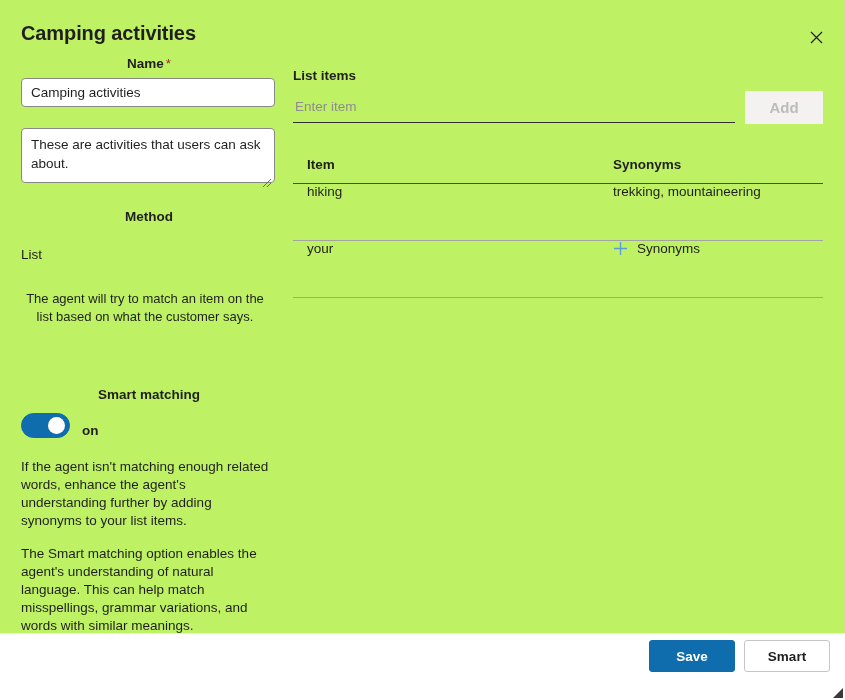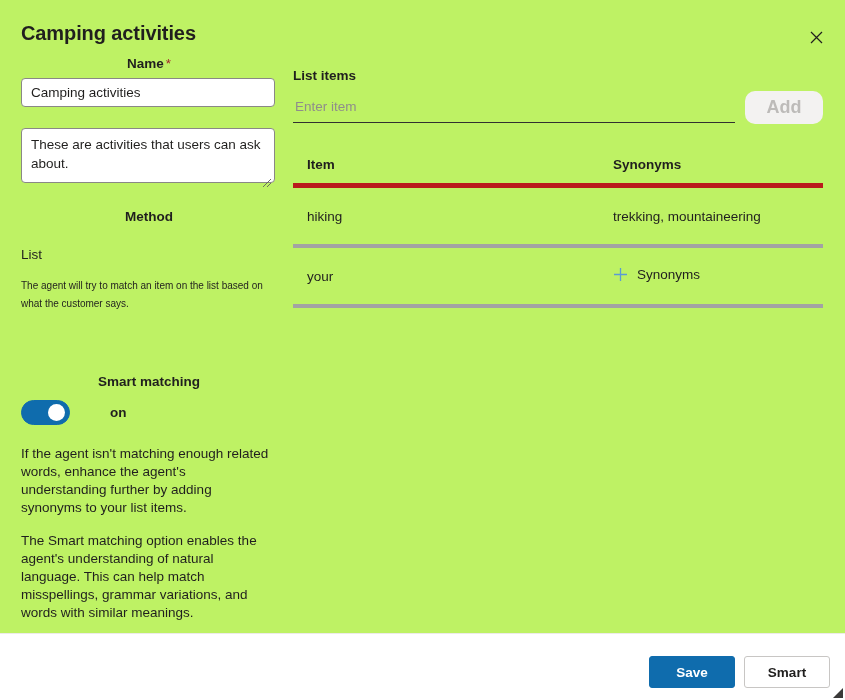"Add" .add-button { border-radius: 10px -> 0; font-size: 18px -> 15px }
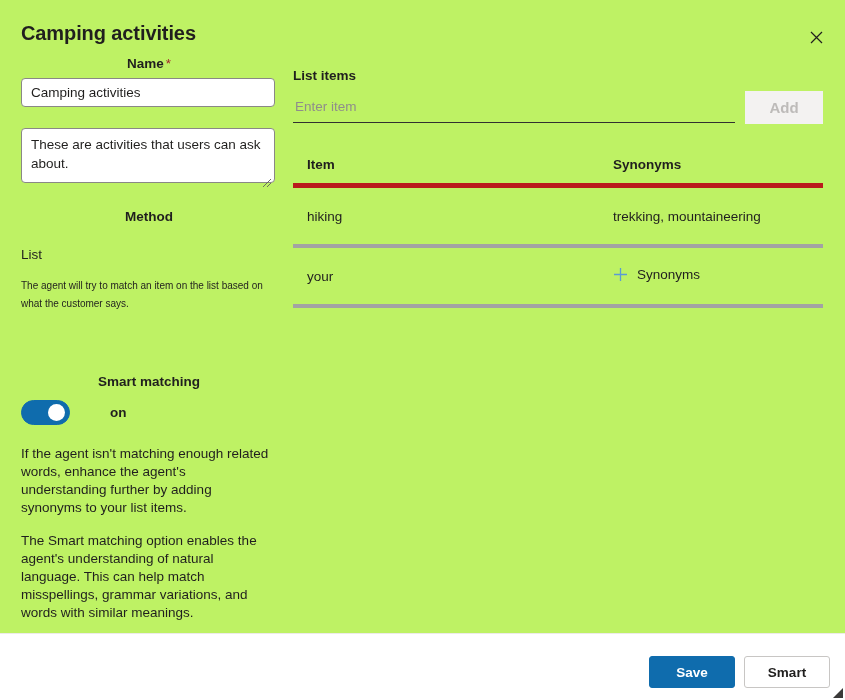"Item" .table-header { border-bottom: 5px solid #b91c1c -> 1px solid #b91c1c }
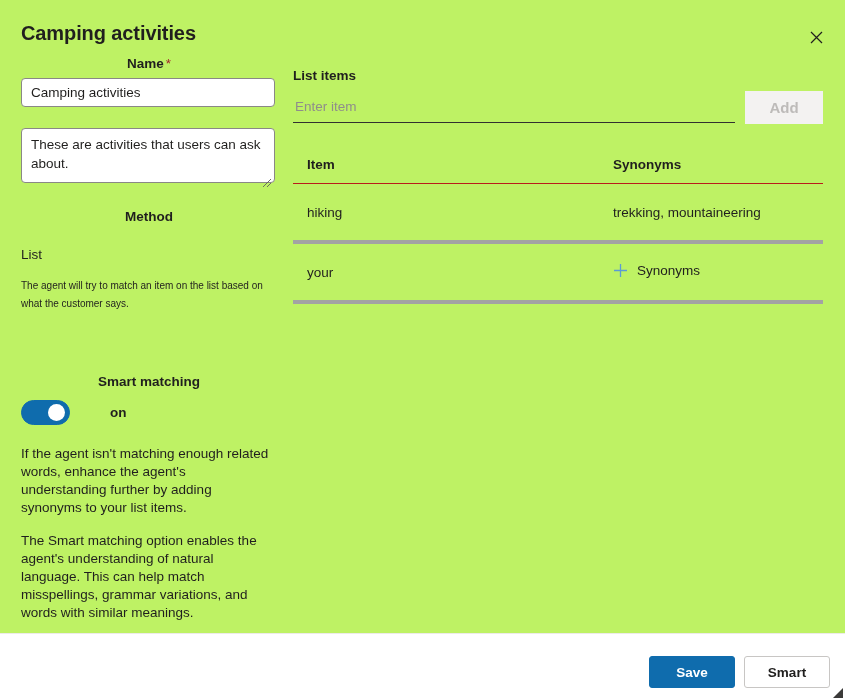"hiking" .table-row { align-items: center -> flex-start; border-bottom: 4px solid #a3a3a3 -> 1px solid #a3a3a3 }
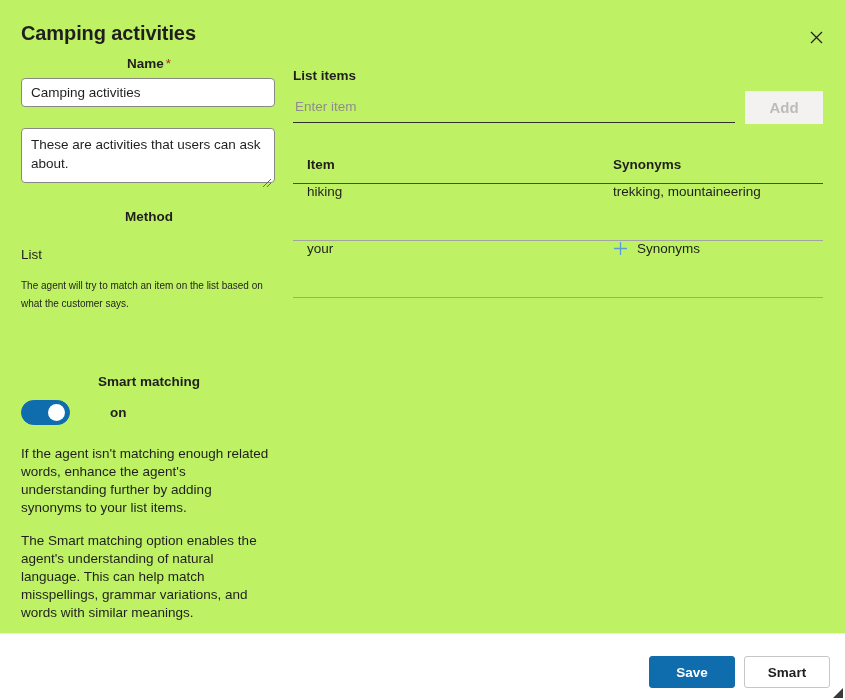"The agent will try to" .helper-text { font-size: 10px -> 13px; margin-top: 13px -> 26px; text-align: none -> center }
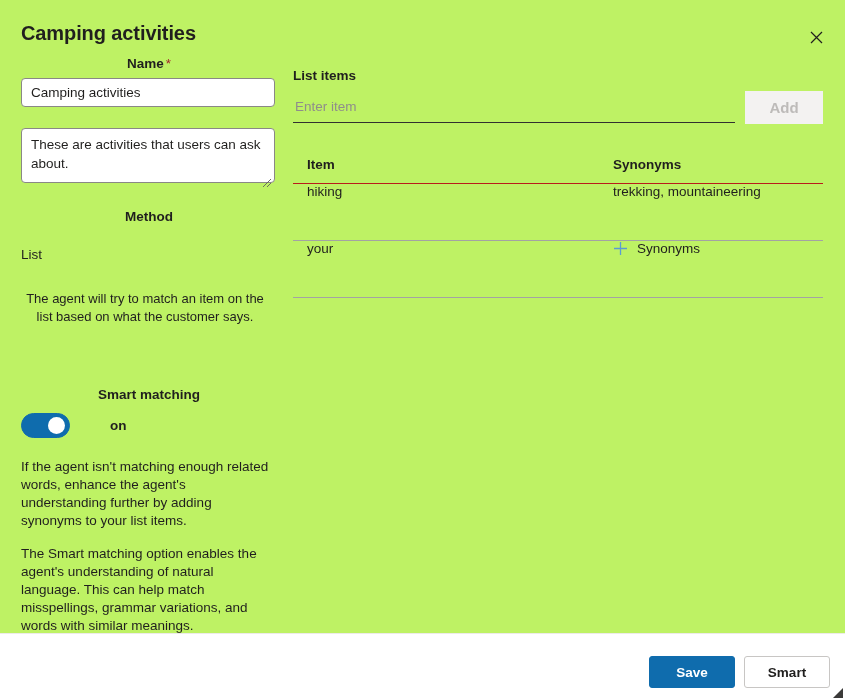"on" .toggle-row { align-items: center -> flex-end; gap: 28px -> none }
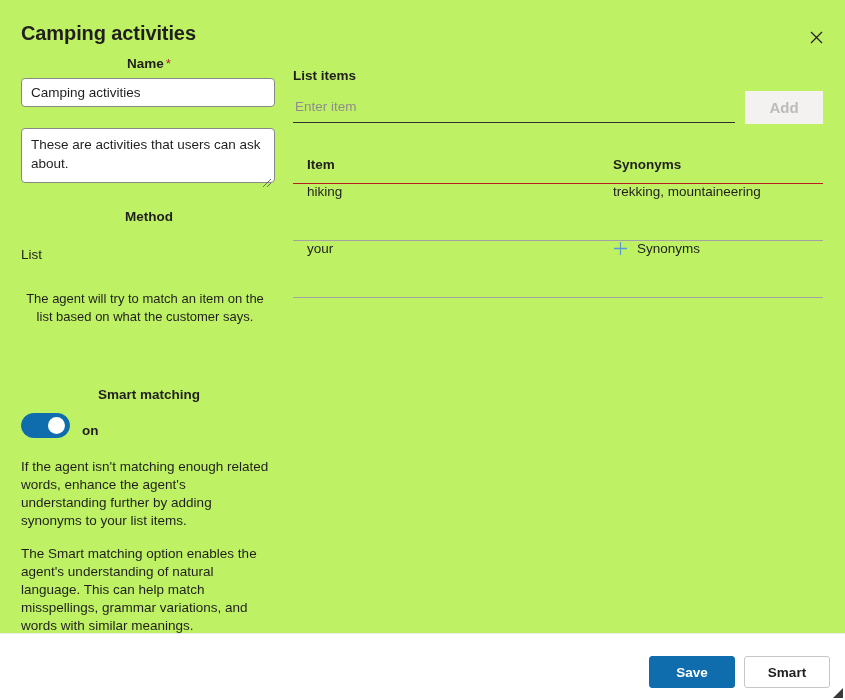"Save" .footer-buttons { top: 22px -> 6px }
